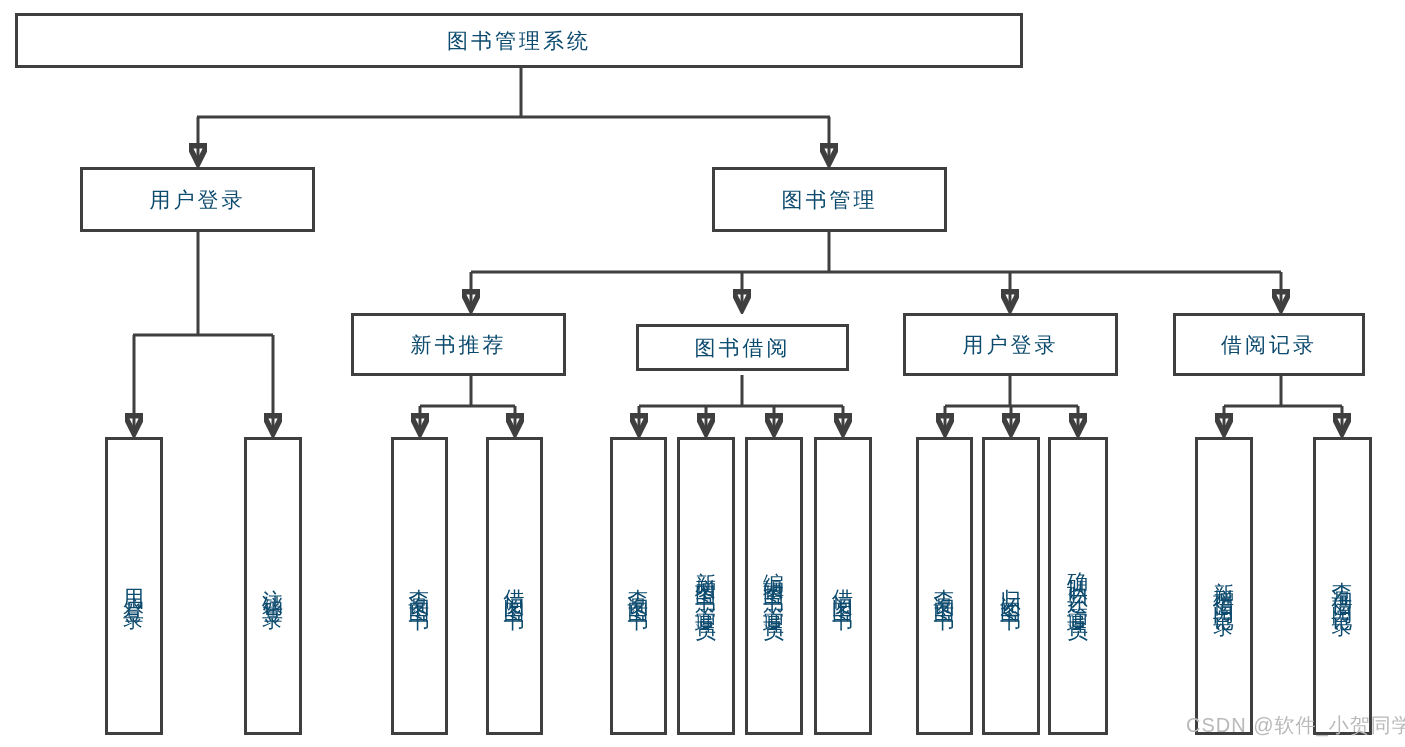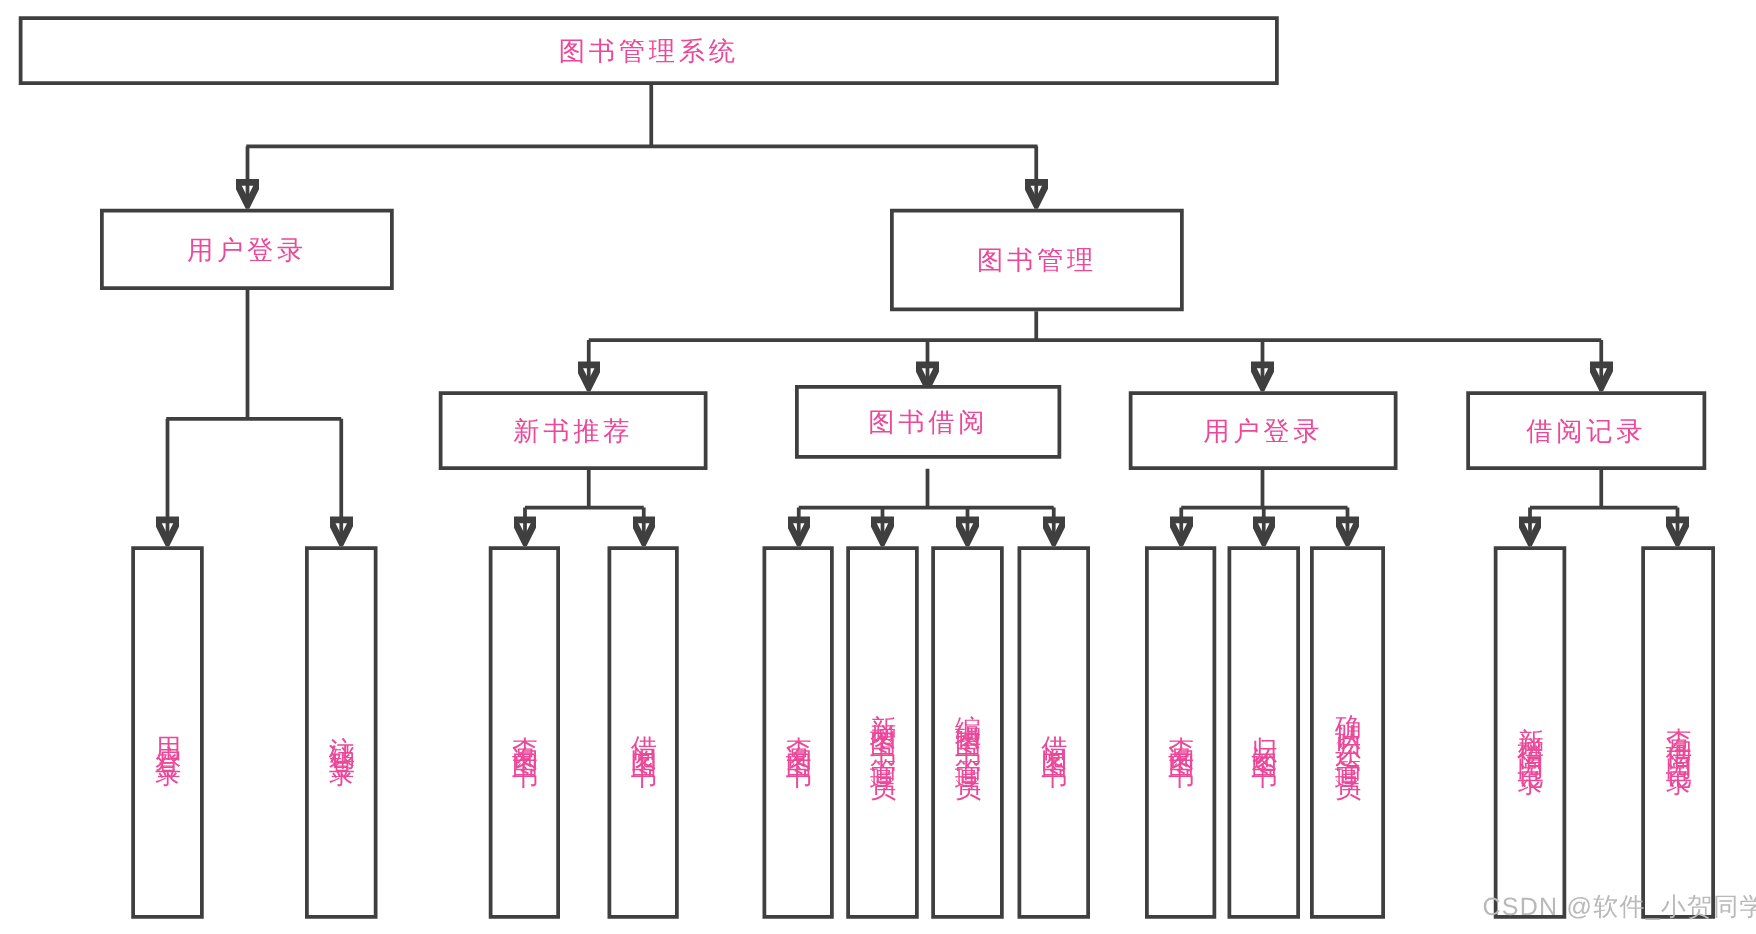"图书管理系统" .node { color: #ec4899 -> #0c4a6e }
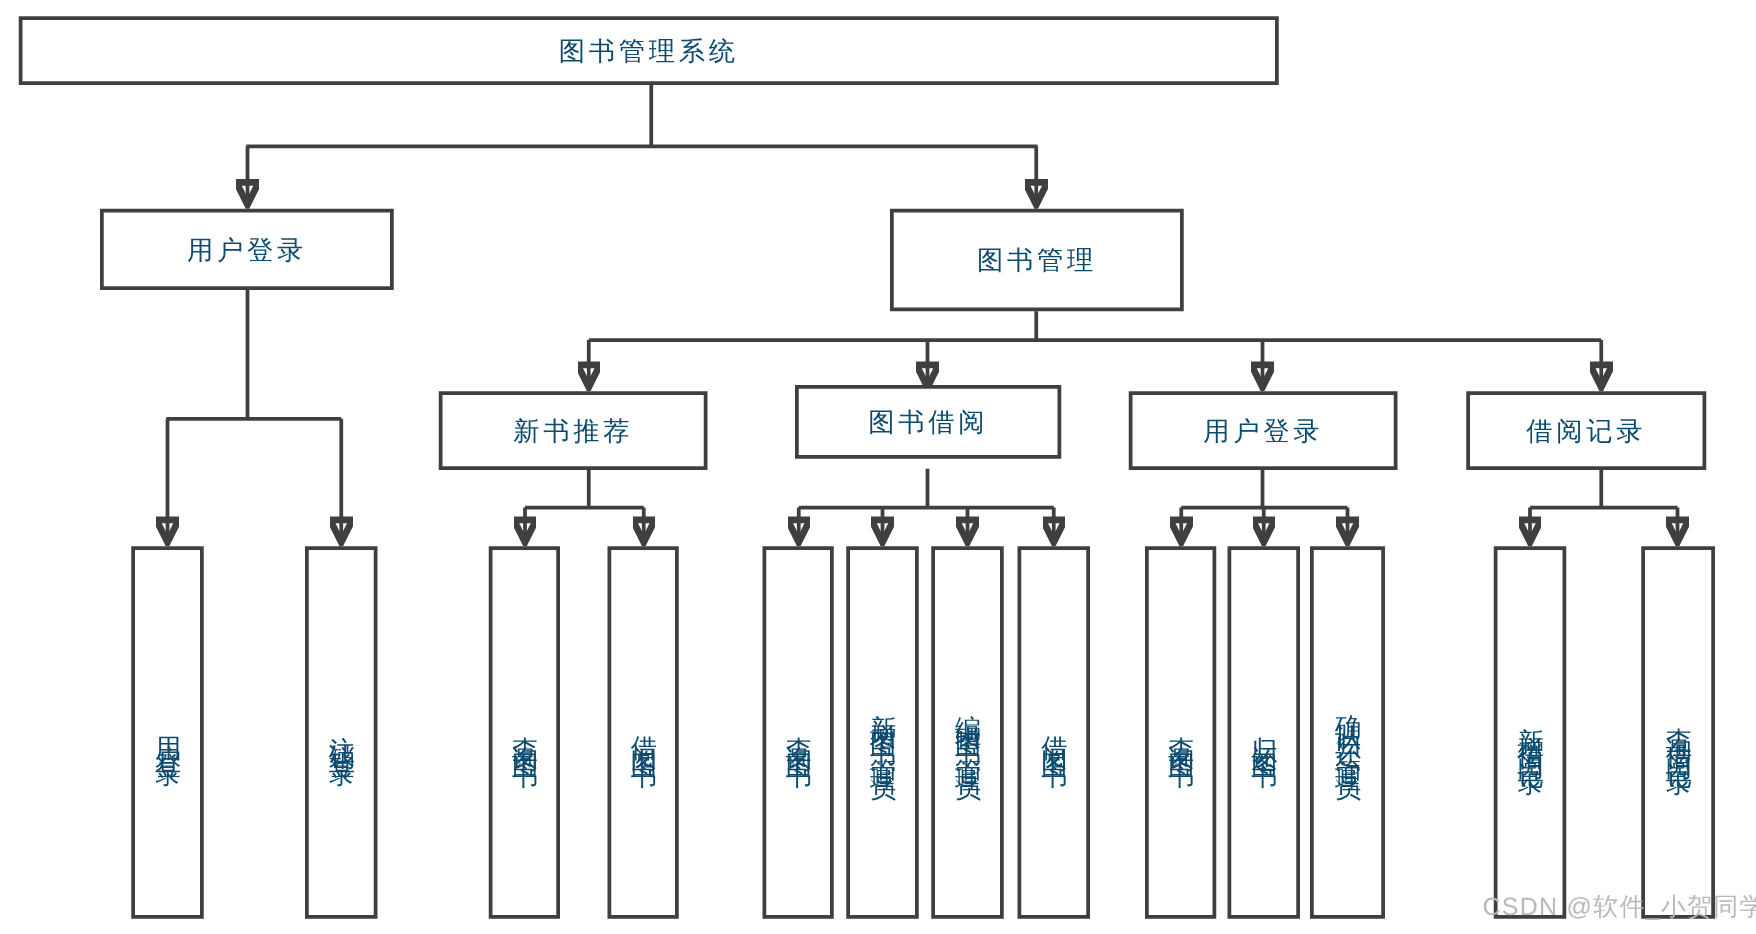"图书管理" div.node { height: 82px -> 65px }
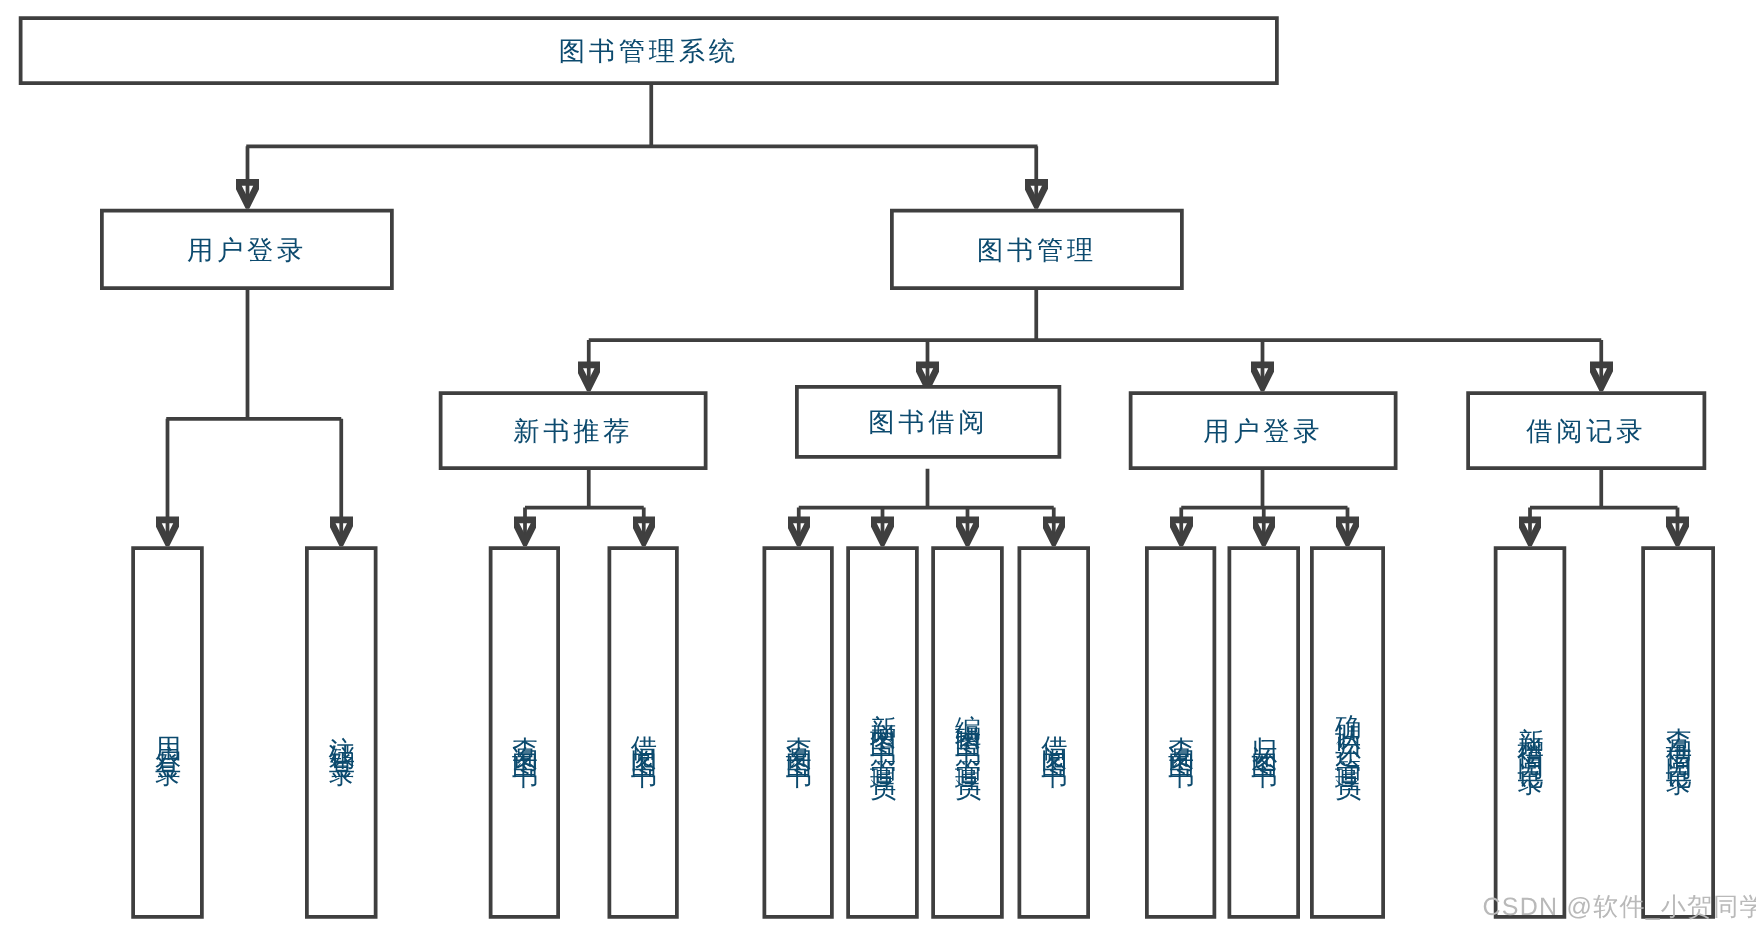"图书借阅" div.node { height: 59px -> 47px; top: 308px -> 324px }
